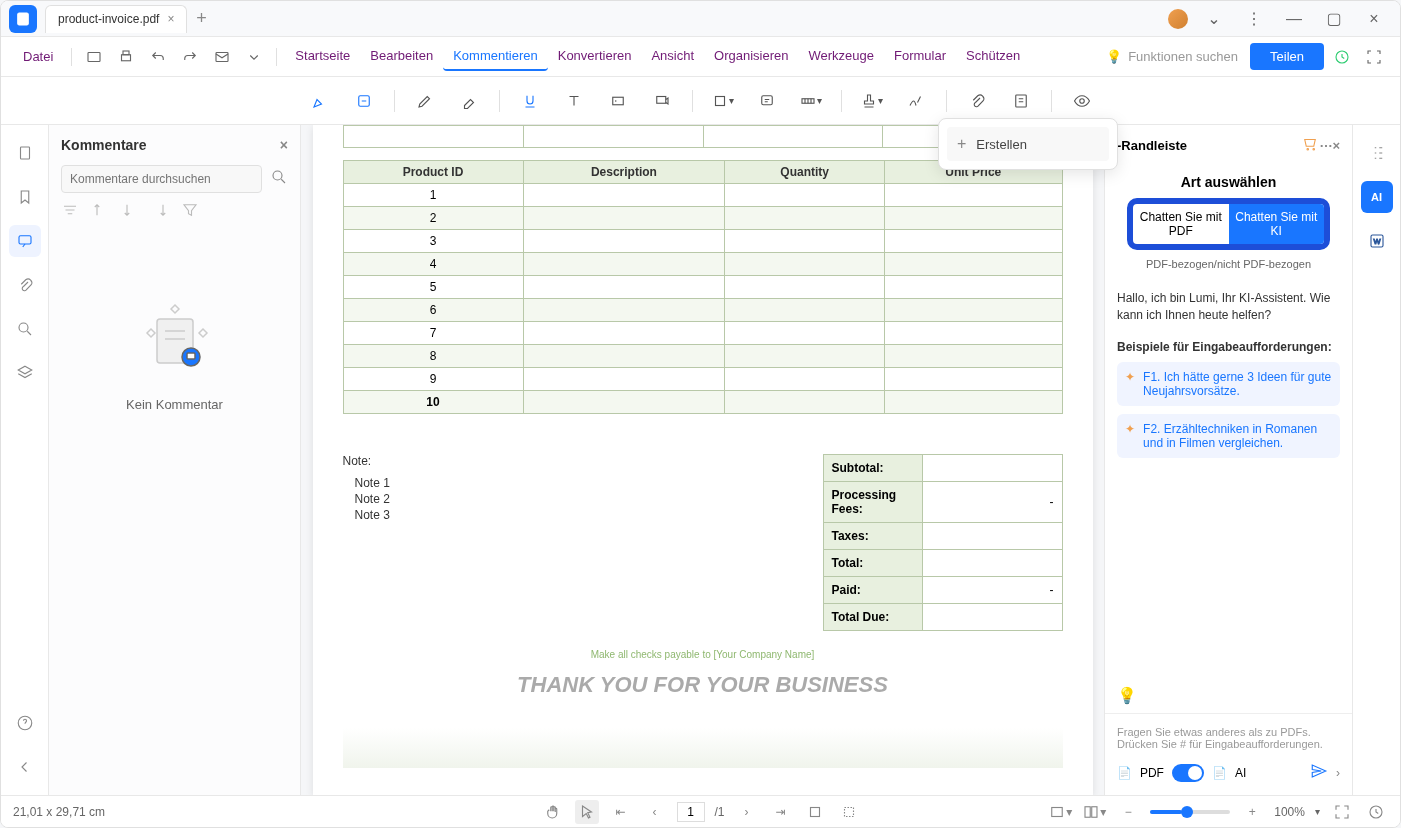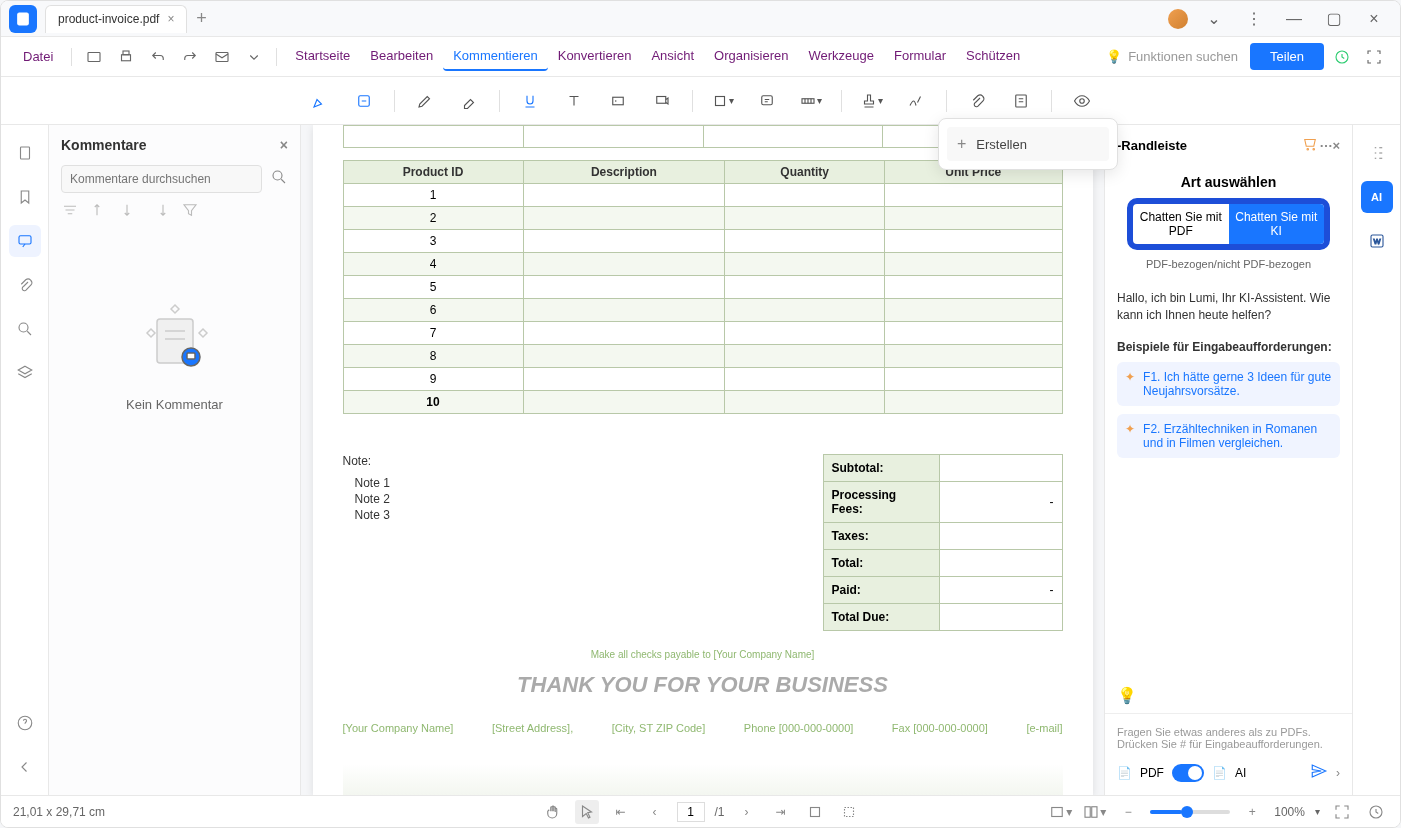"Subtotal:" .totals td:first-child { width: 116px -> 99px }
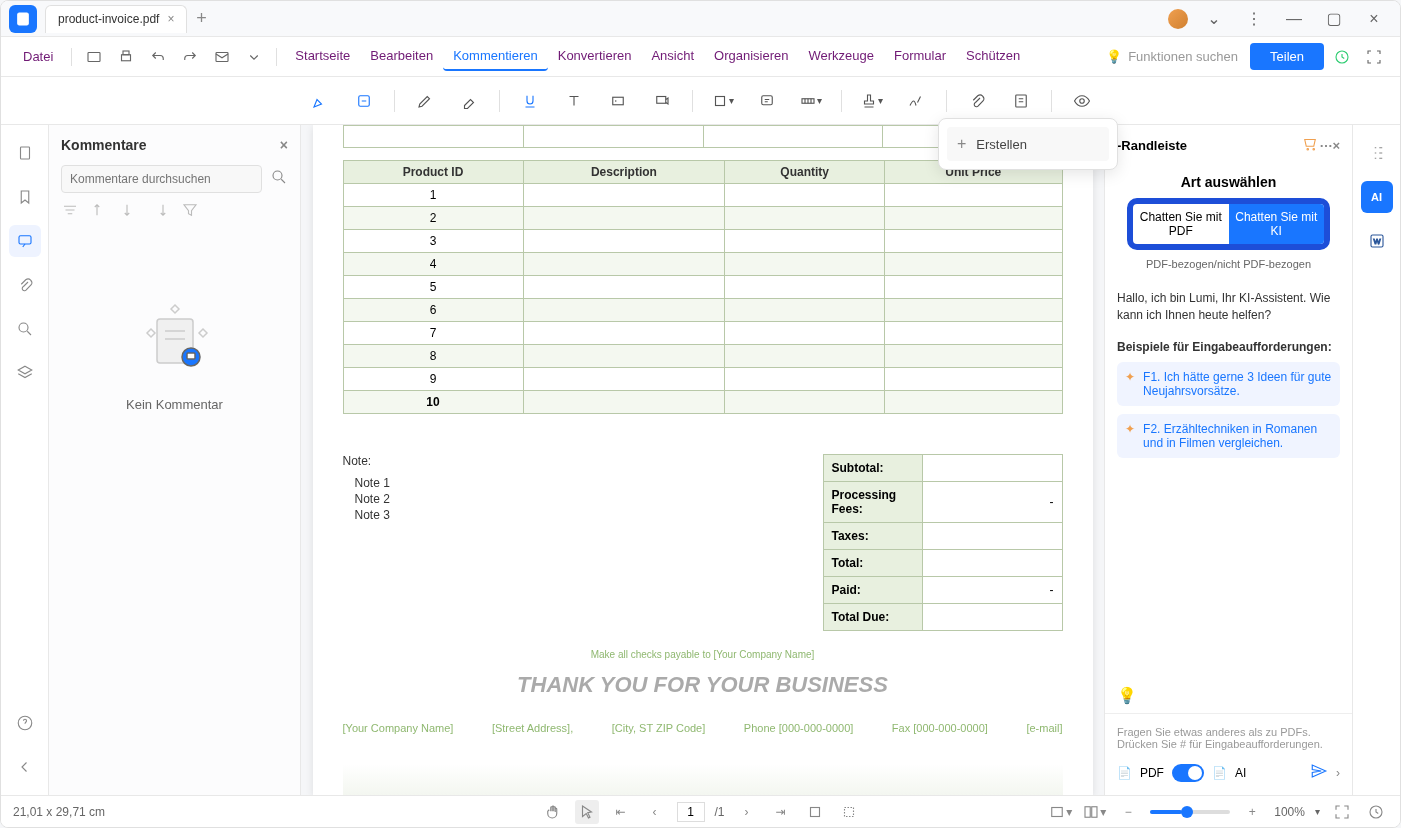"[Your Company Name]" div.footer-info { html: <div> <span>[Your Company Name]</span> <span>[Street Address],</span> <span>[City, ST ZIP Code]</span> <span>Phone [000-000-0000]</span> <span>Fax [000-000-0000]</span> <span>[e-mail]</span> </div> -> none }
